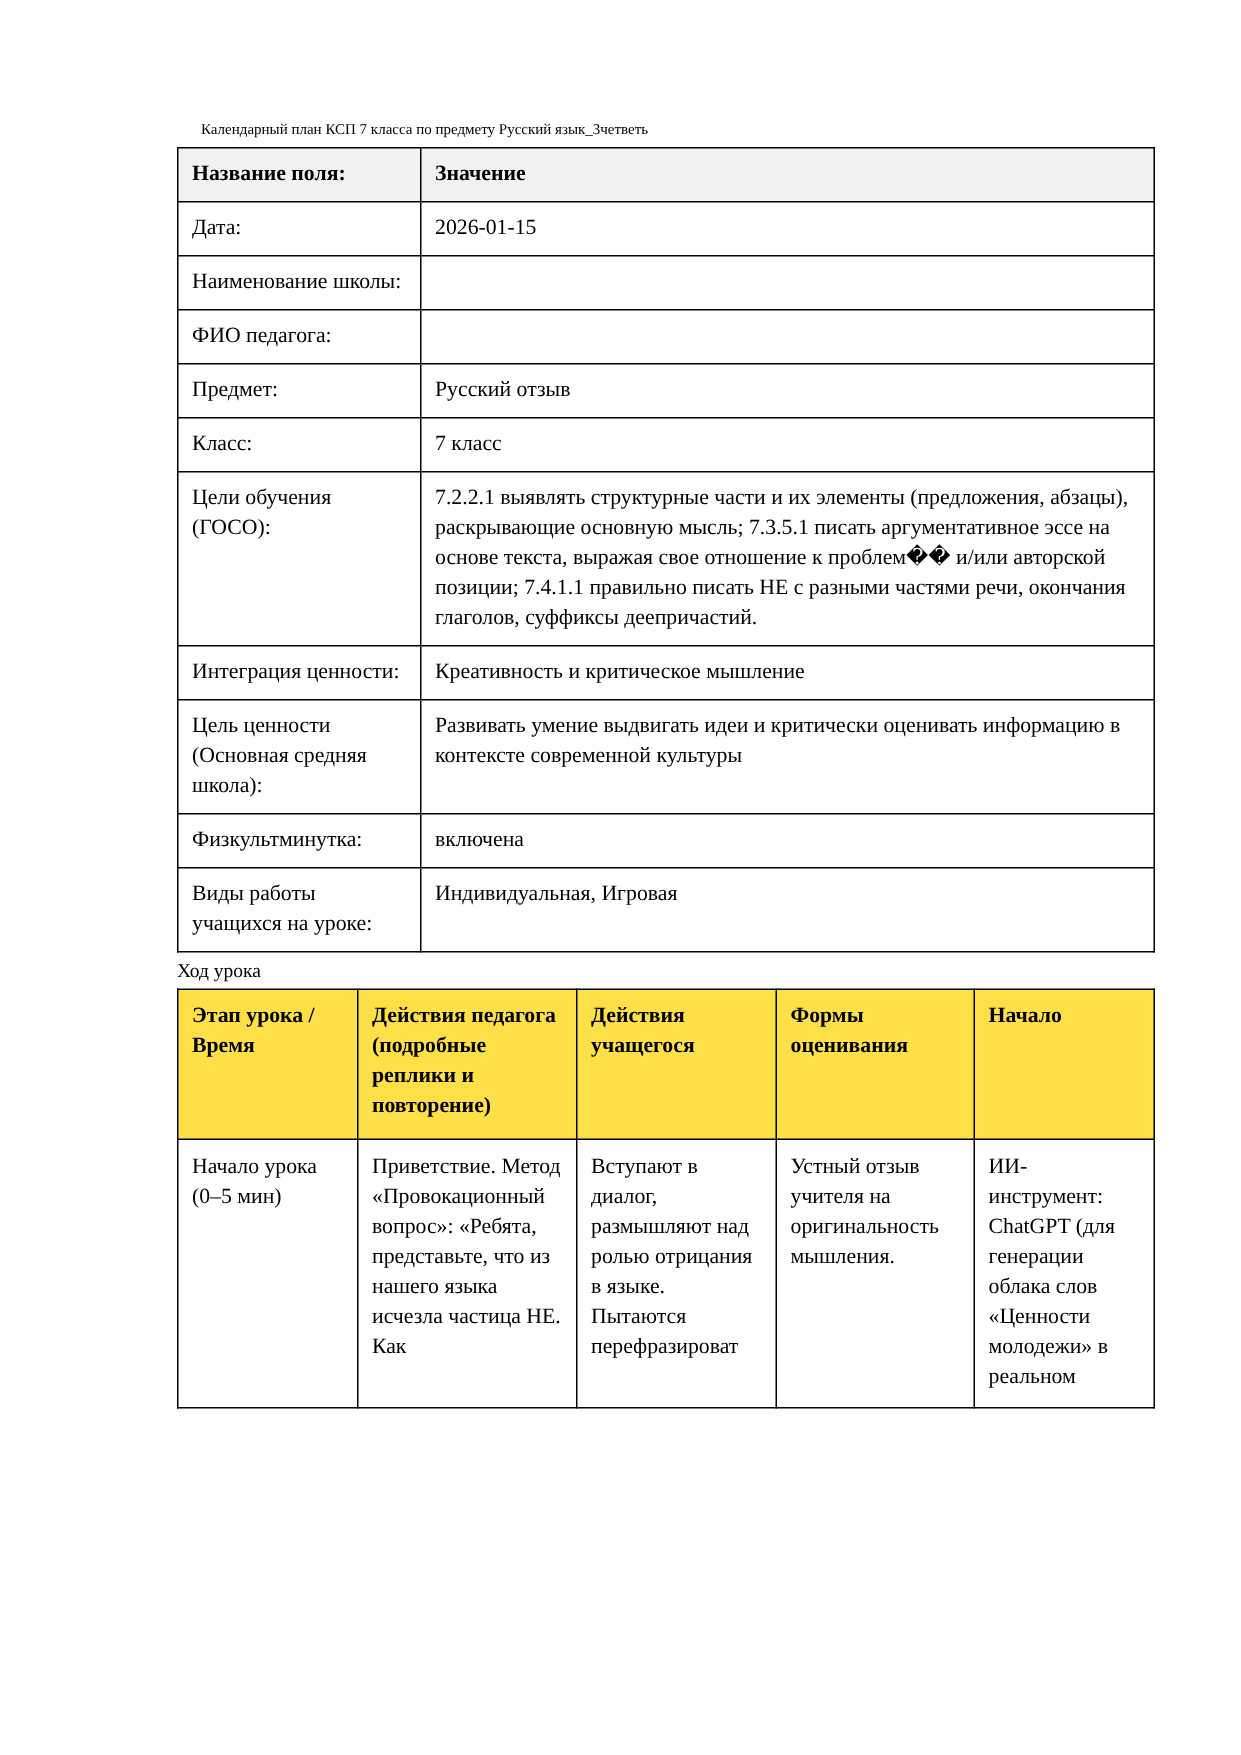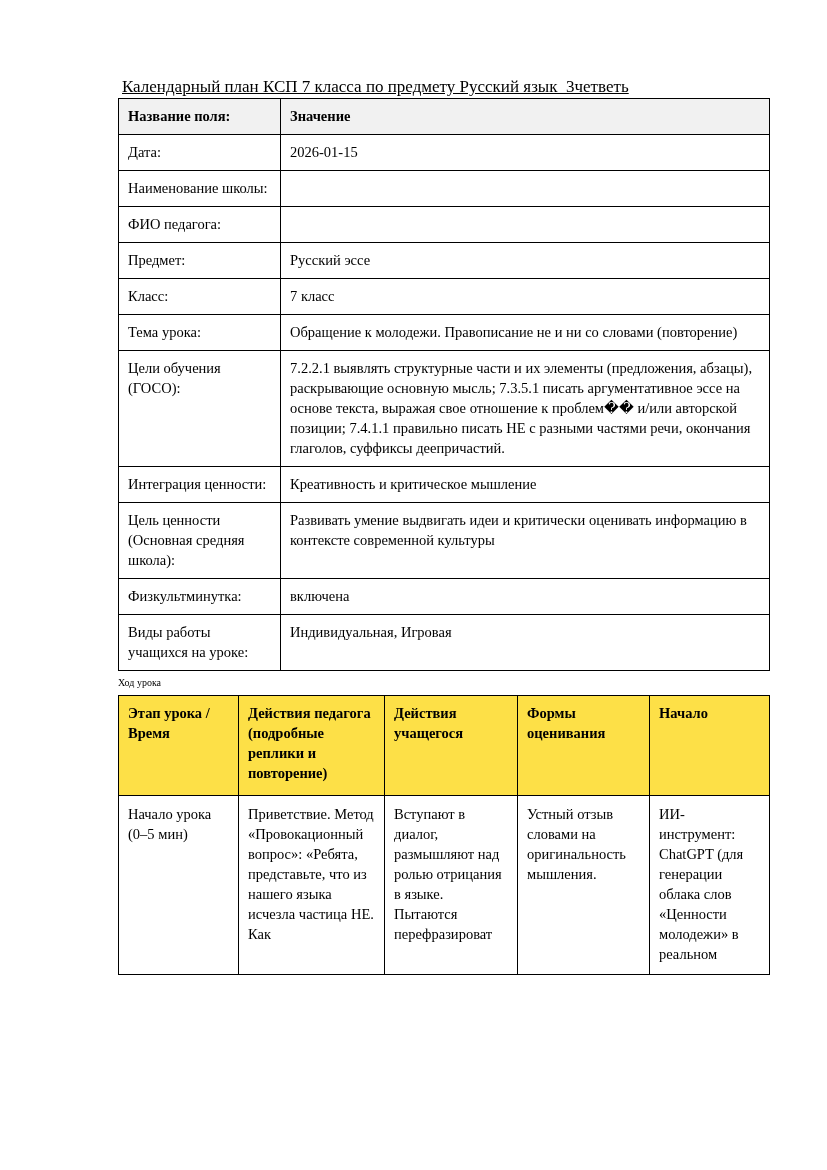"Календарный план КСП 7 класса" .doc-title { font-size: 17px -> 10px; margin: 0 0 3px 4px -> 0 0 3px 16px; text-decoration: underline -> none }
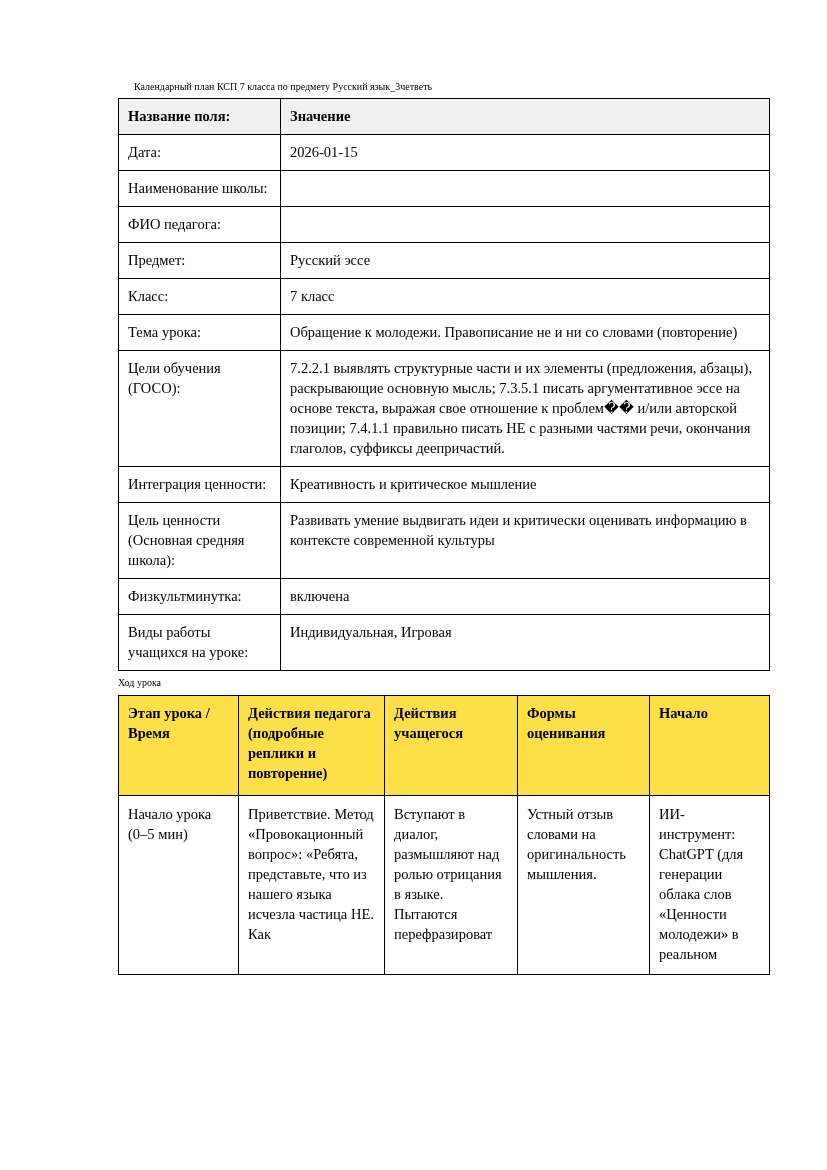"Русский эссе" td { text: эссе -> отзыв }
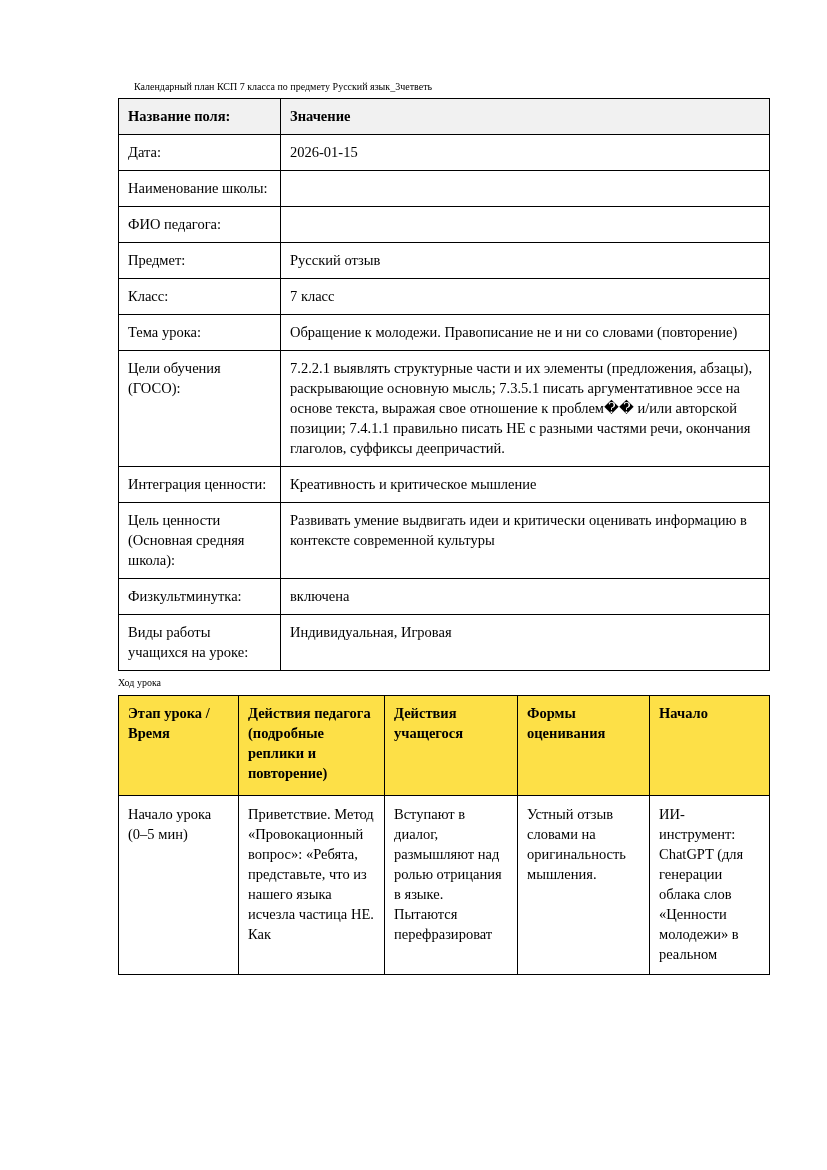"Тема урока:" tr { html: <tr> <td>Тема урока:</td> <td>Обращение к молодежи. Правописание не и ни со словами (повторение)</td> </tr> -> none }
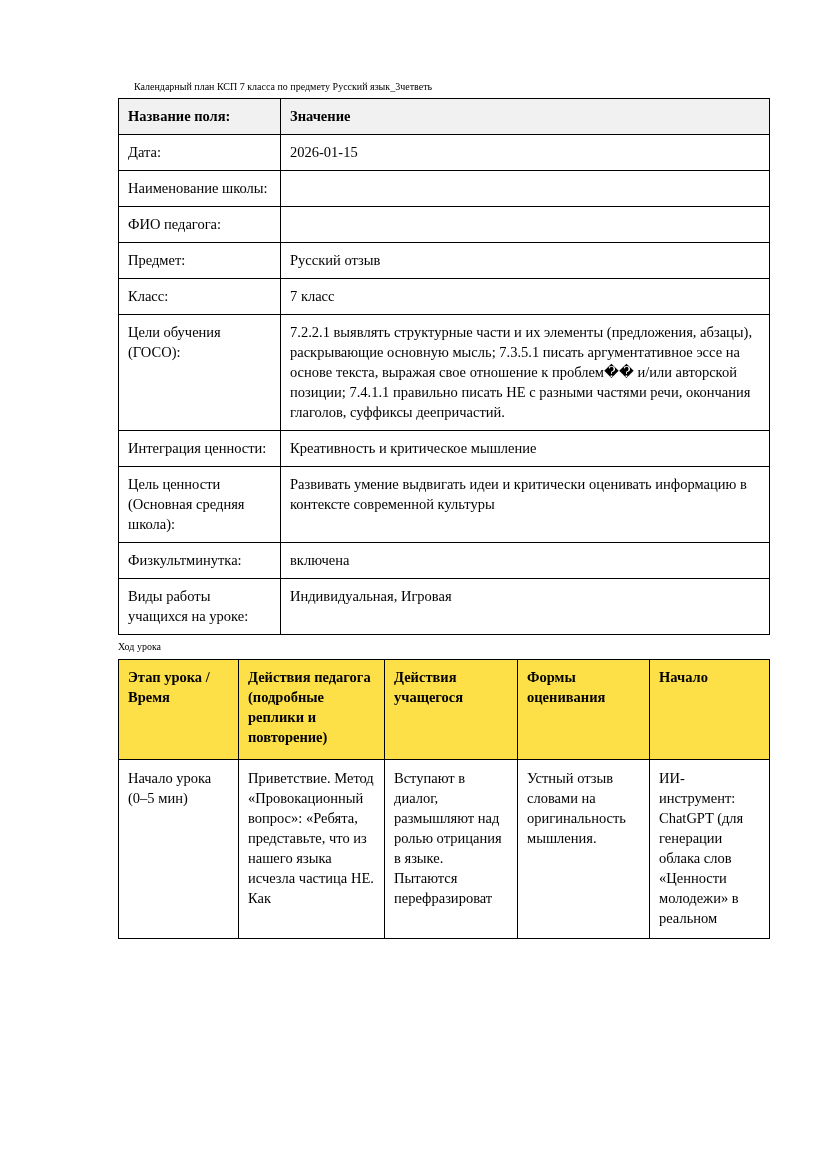"Ход урока" .section-caption { font-size: 10px -> 13px }
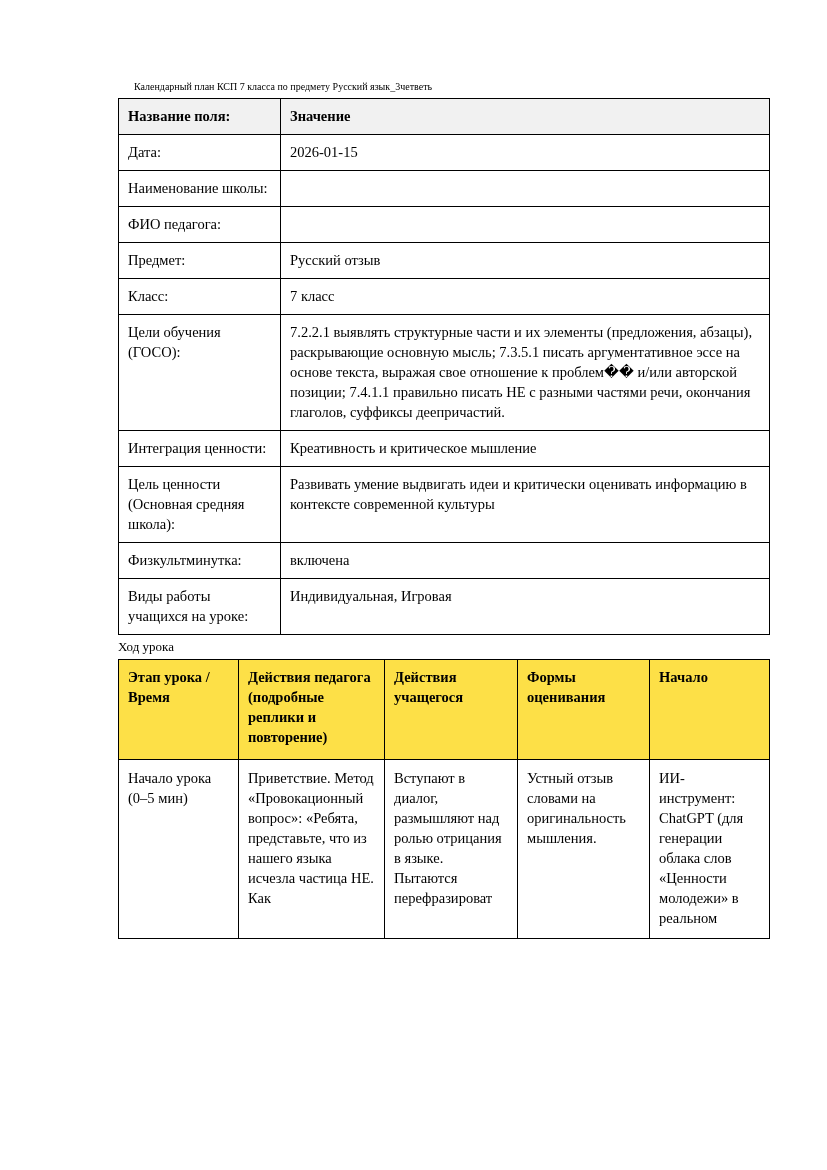"Устный отзыв словами на оригинальность" td { text: словами -> учителя }
